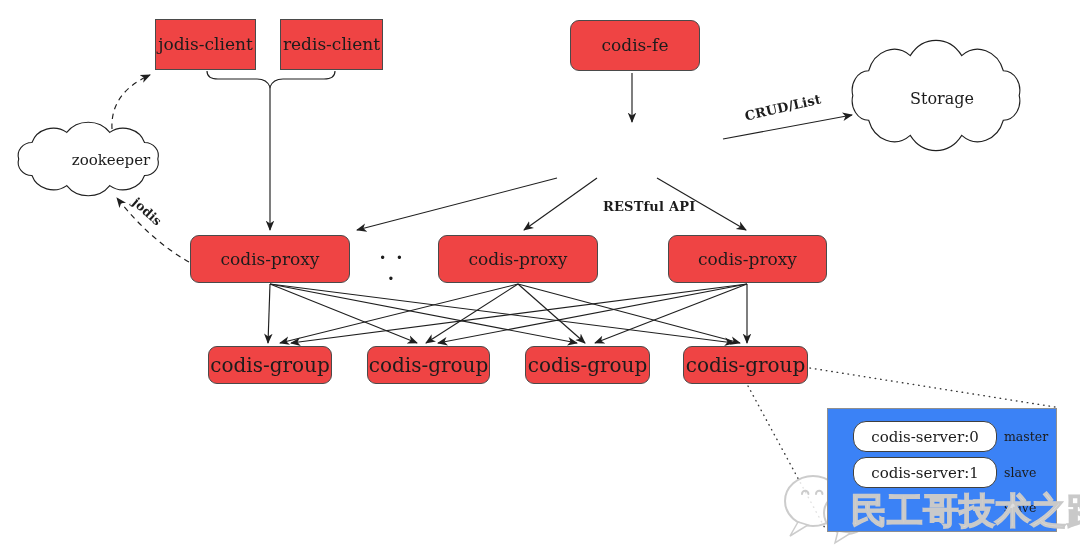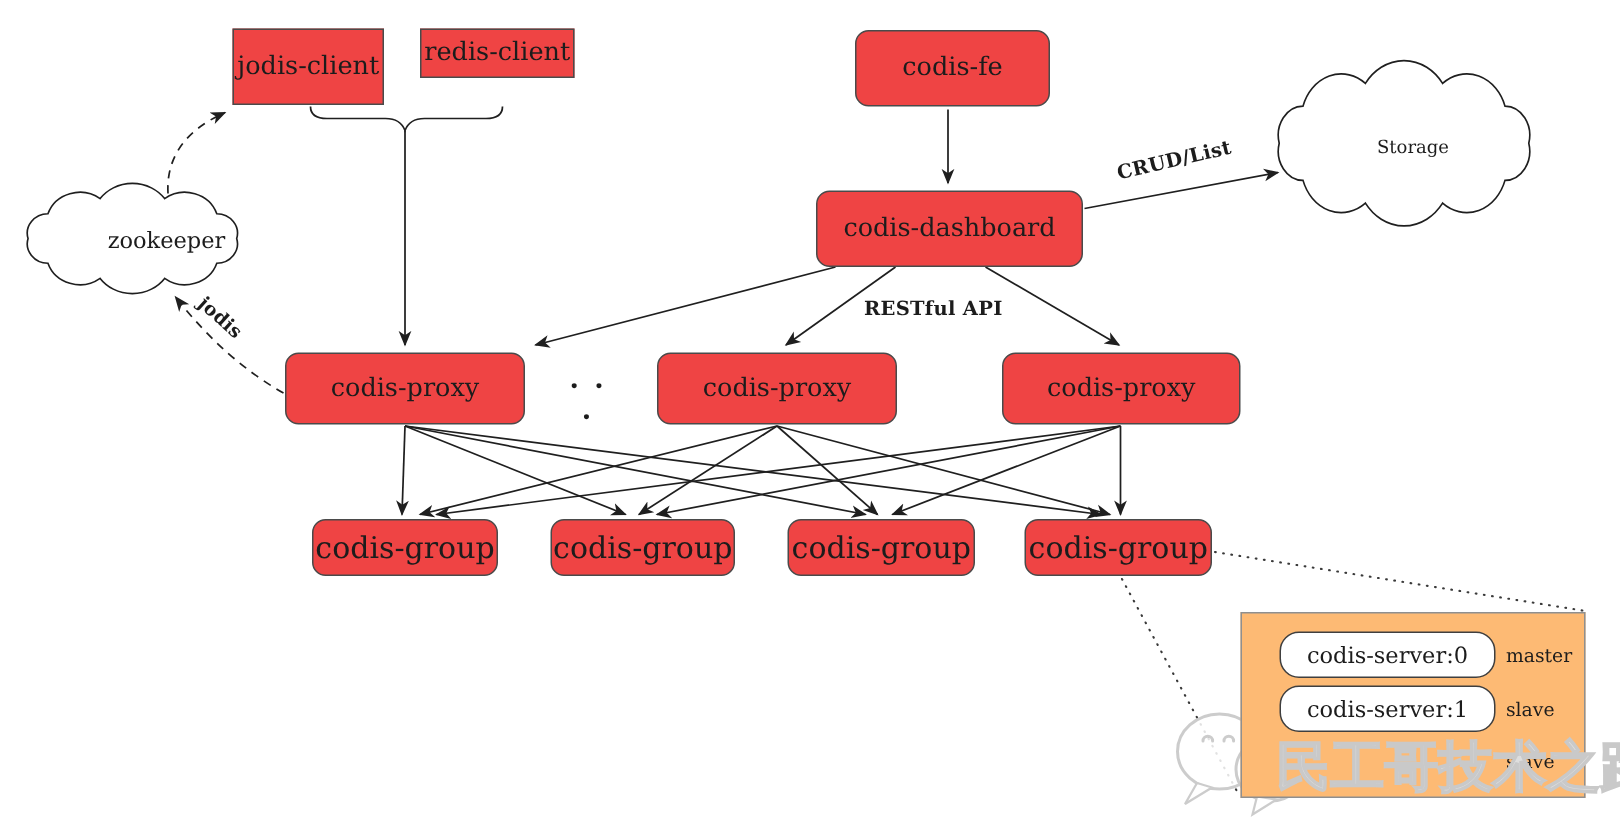"redis-client" div.node { height: 33px -> 51px }
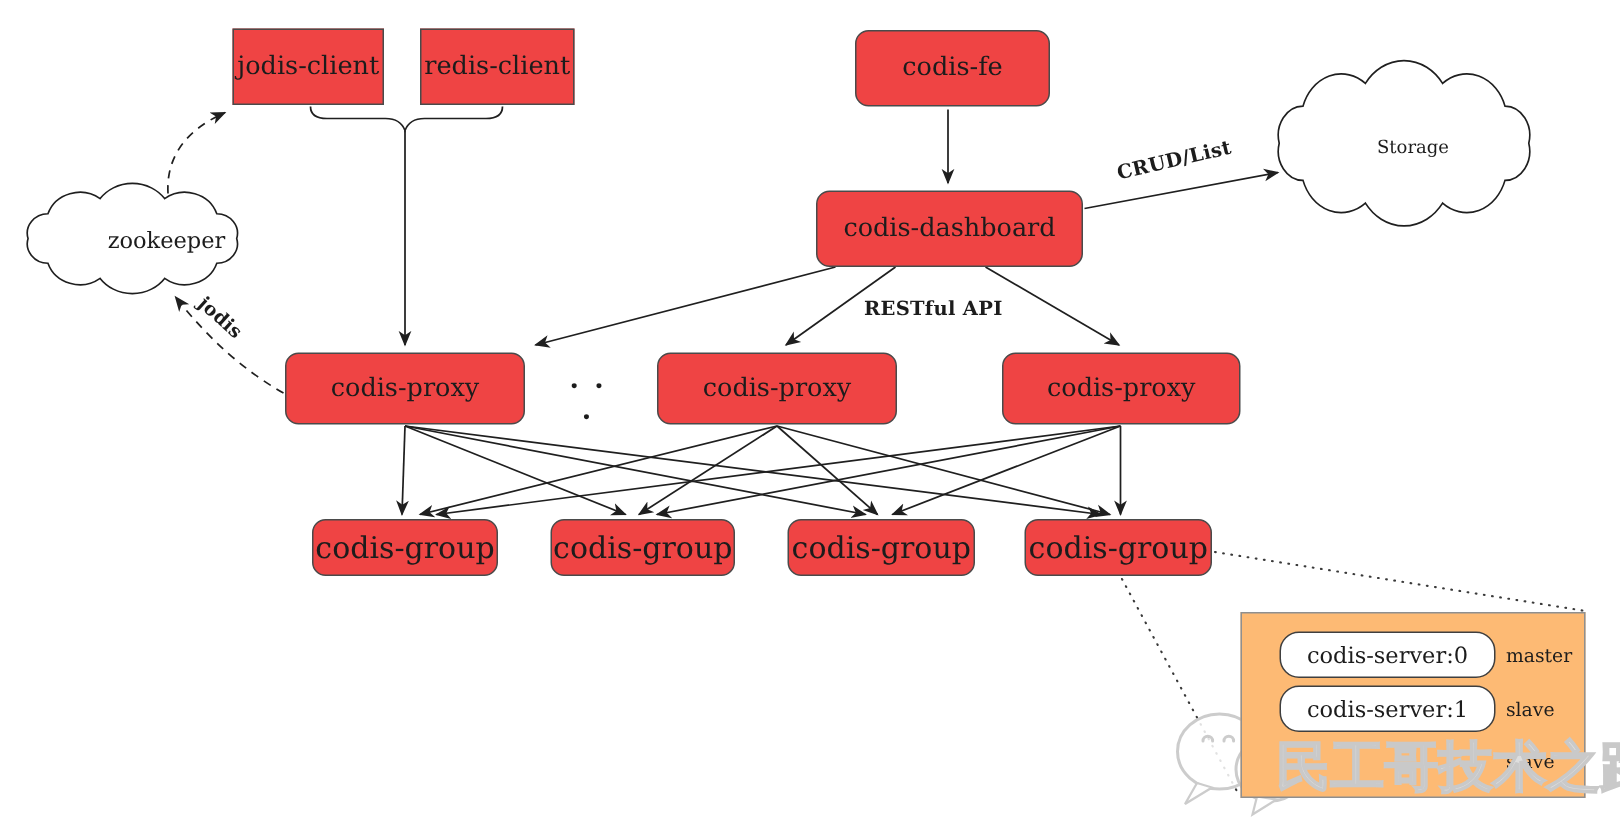"Storage" div.cloud-label { font-size: 12px -> 16px }
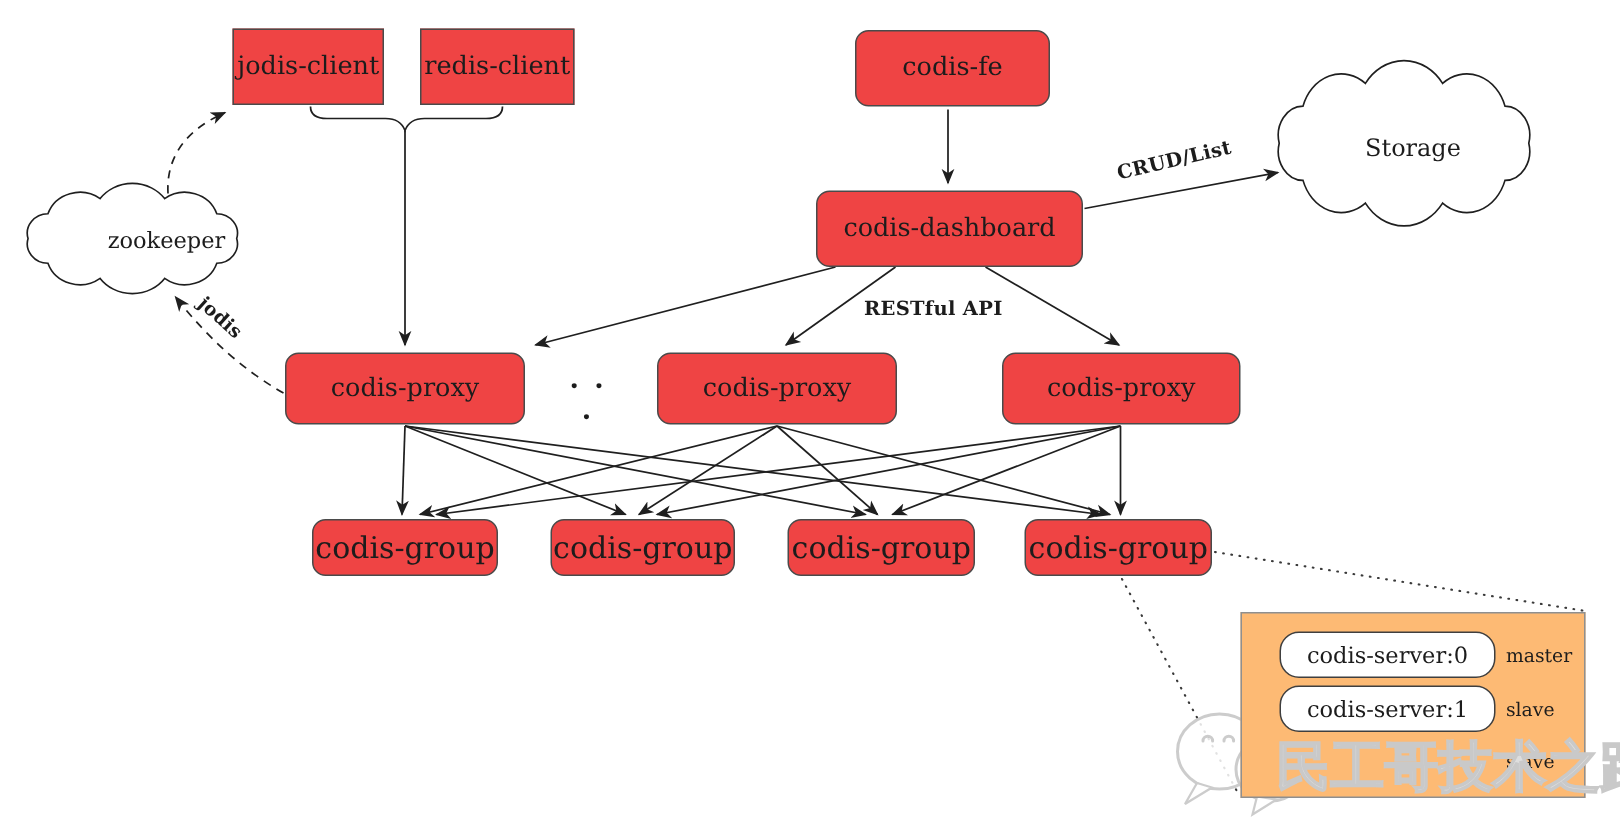"codis-dashboard" div.node { html: <div>codis-dashboard</div> -> none }
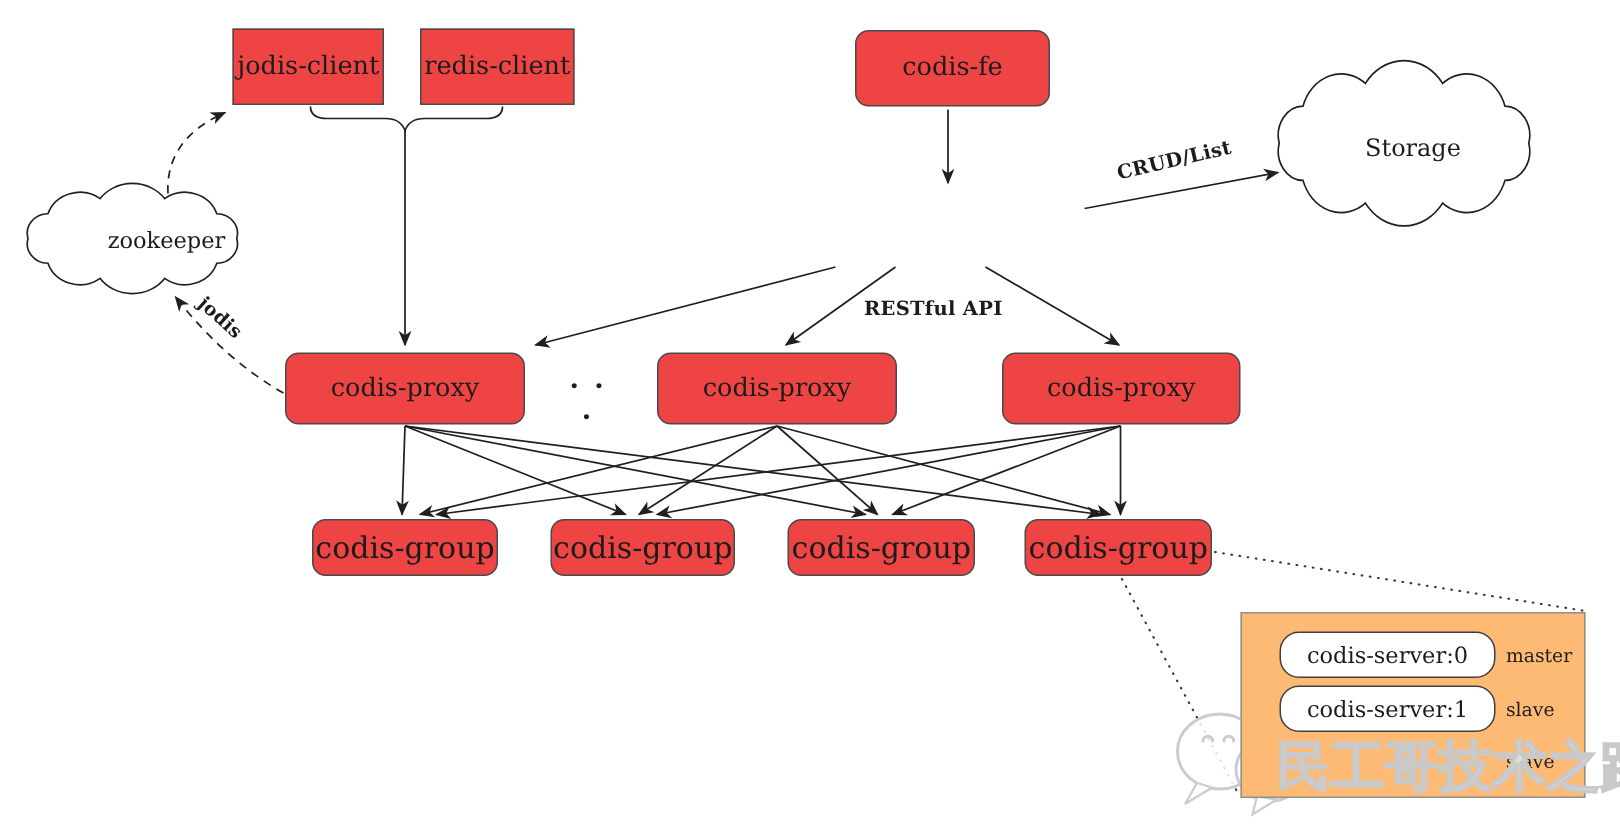"RESTful API" div.label { left: 576px -> 603px }
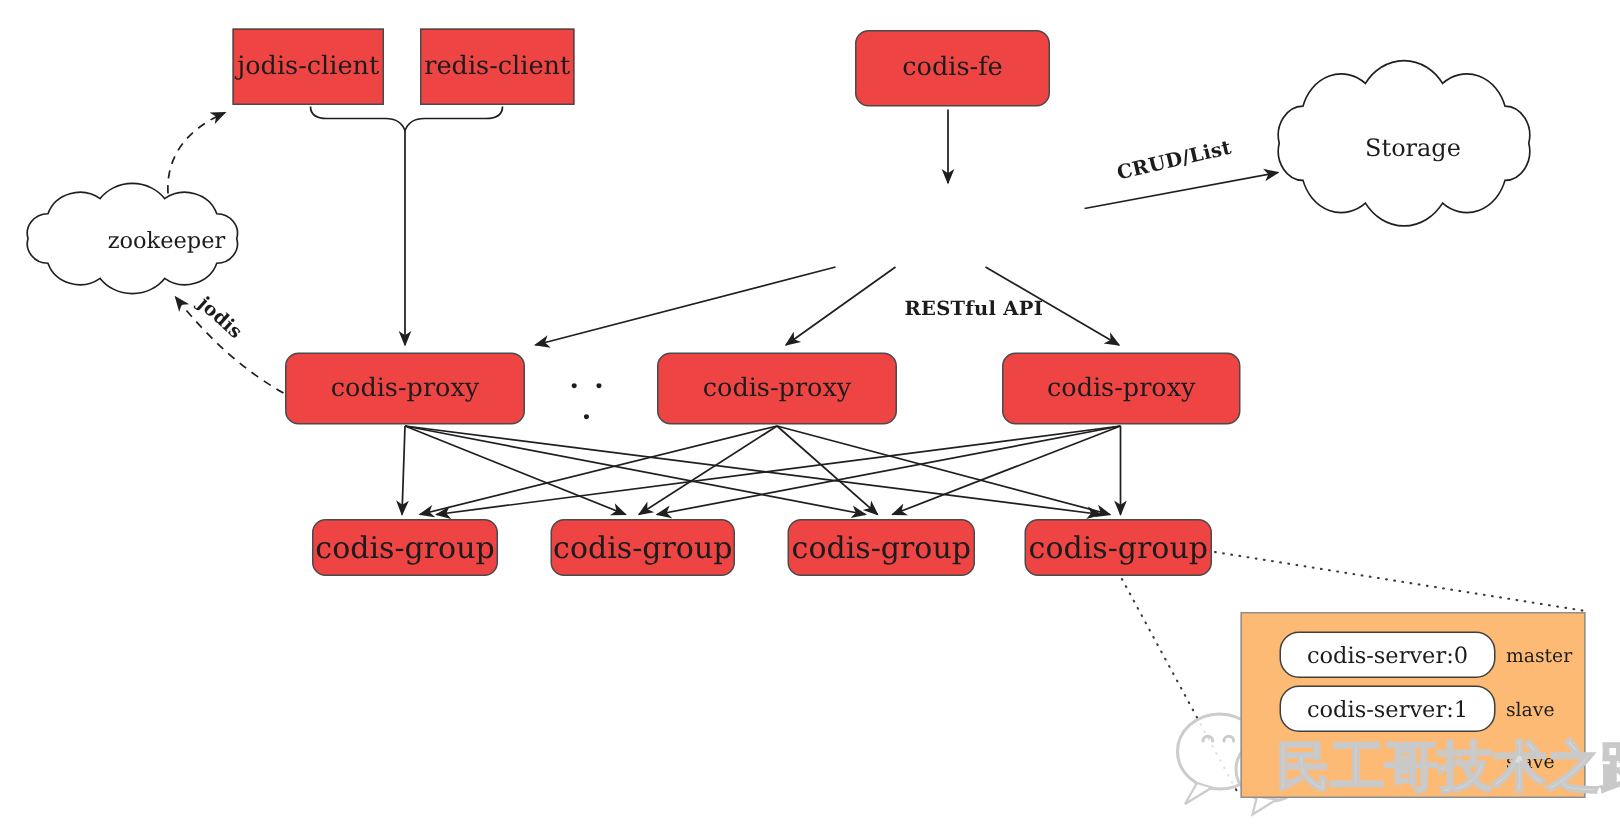"codis-server:0" .detail-box { background: #fdba74 -> #3b82f6 }
